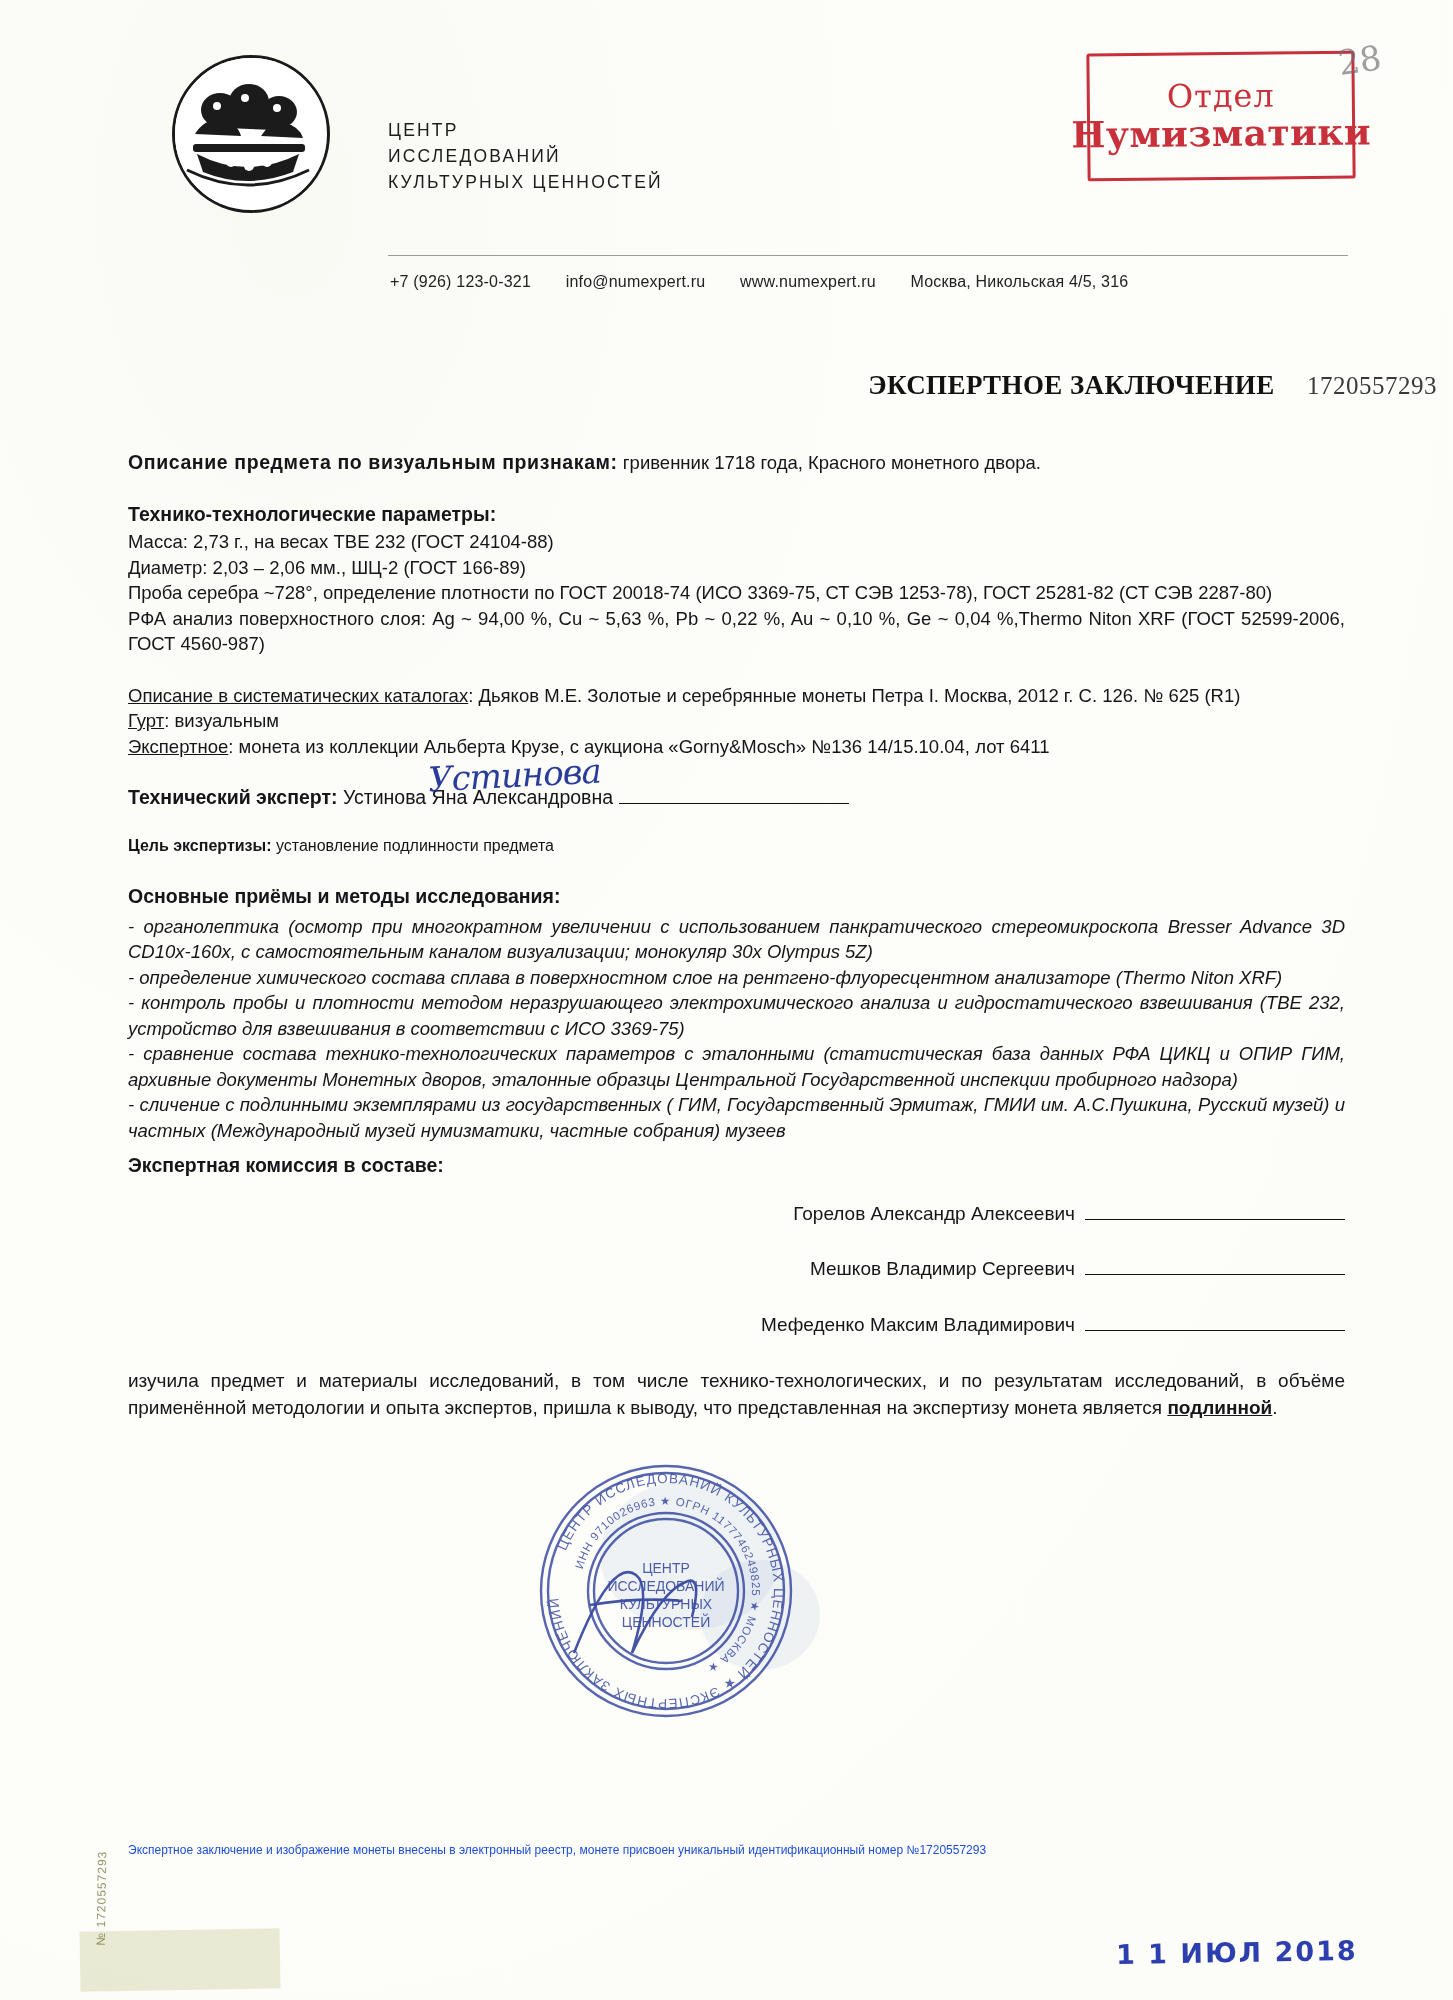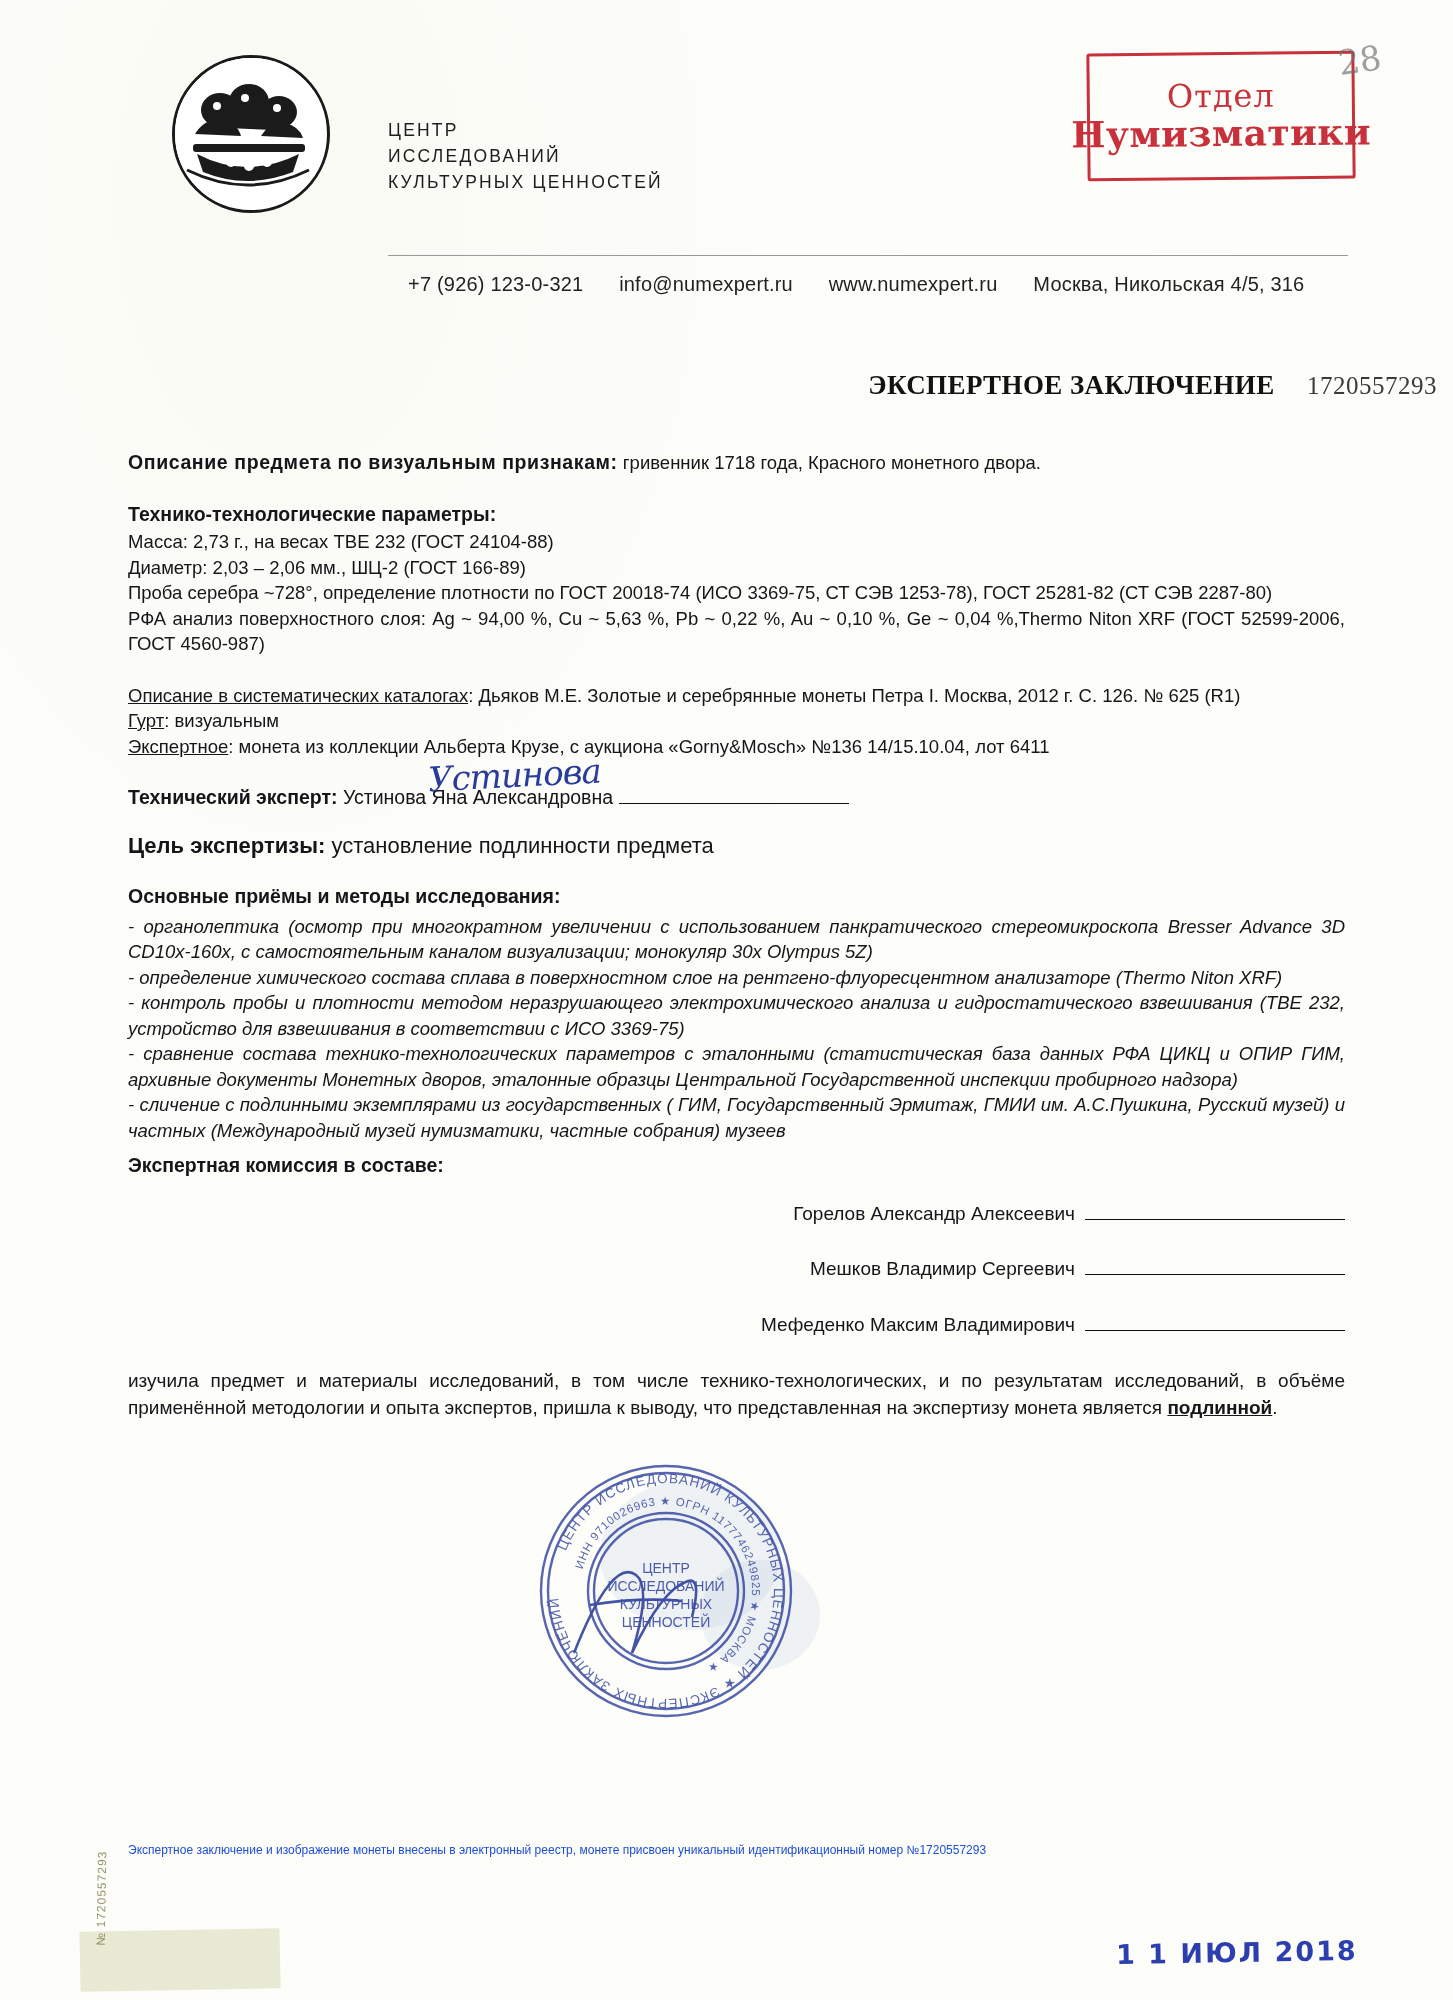"+7 (926) 123-0-321 info@numexpert.ru" .contacts { font-size: 20px -> 16px; margin-left: 18px -> none }
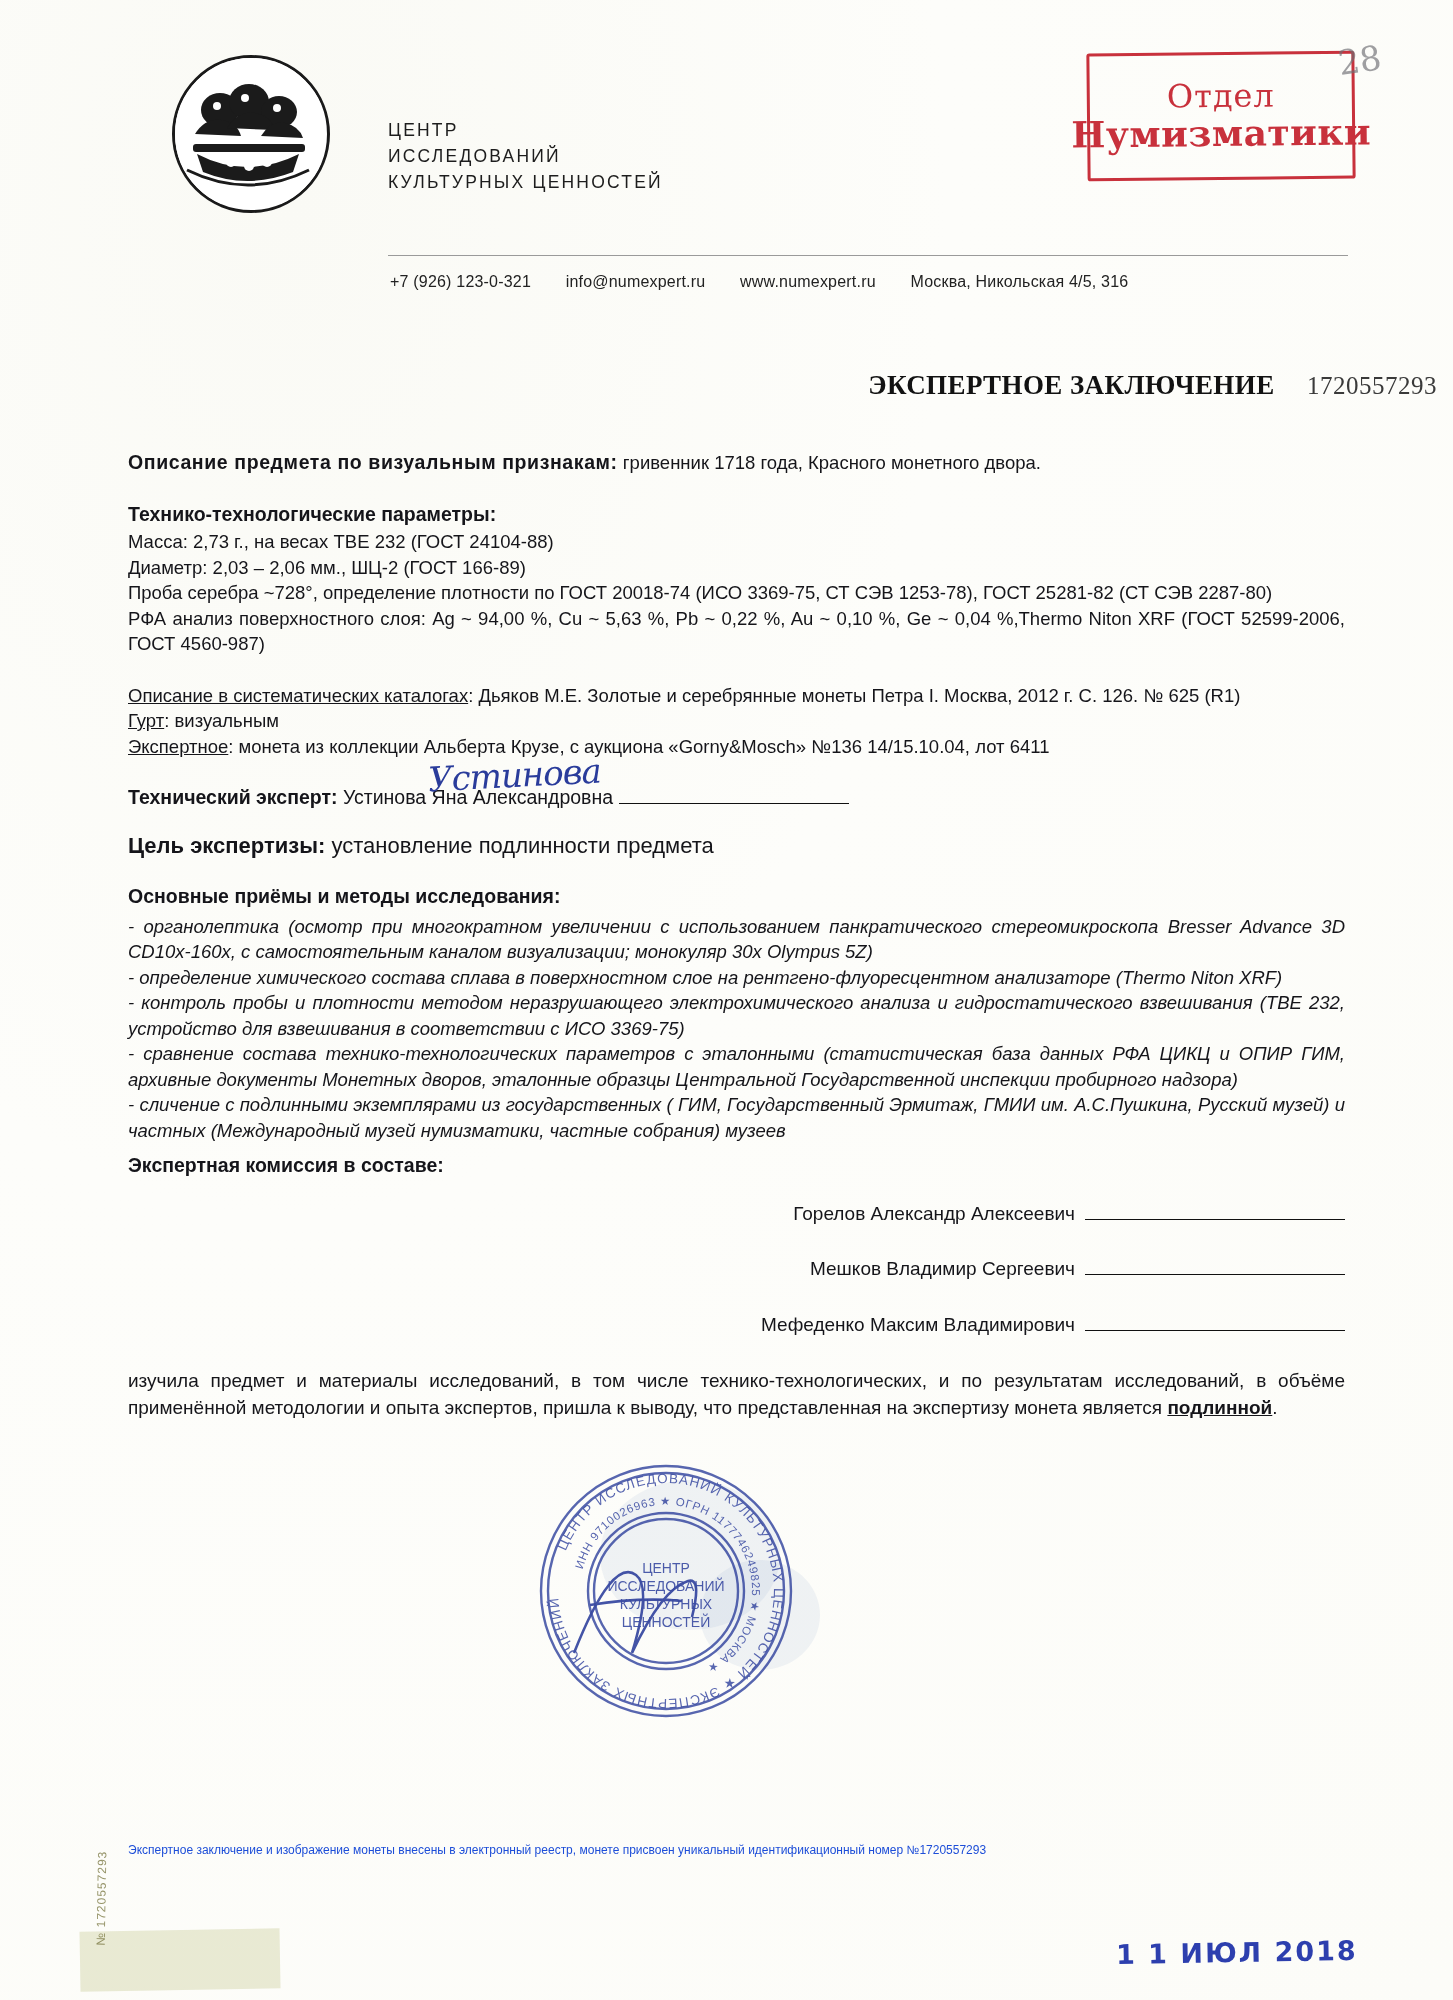"Цель экспертизы: установление" .goal-block { font-size: 22px -> 16px }
